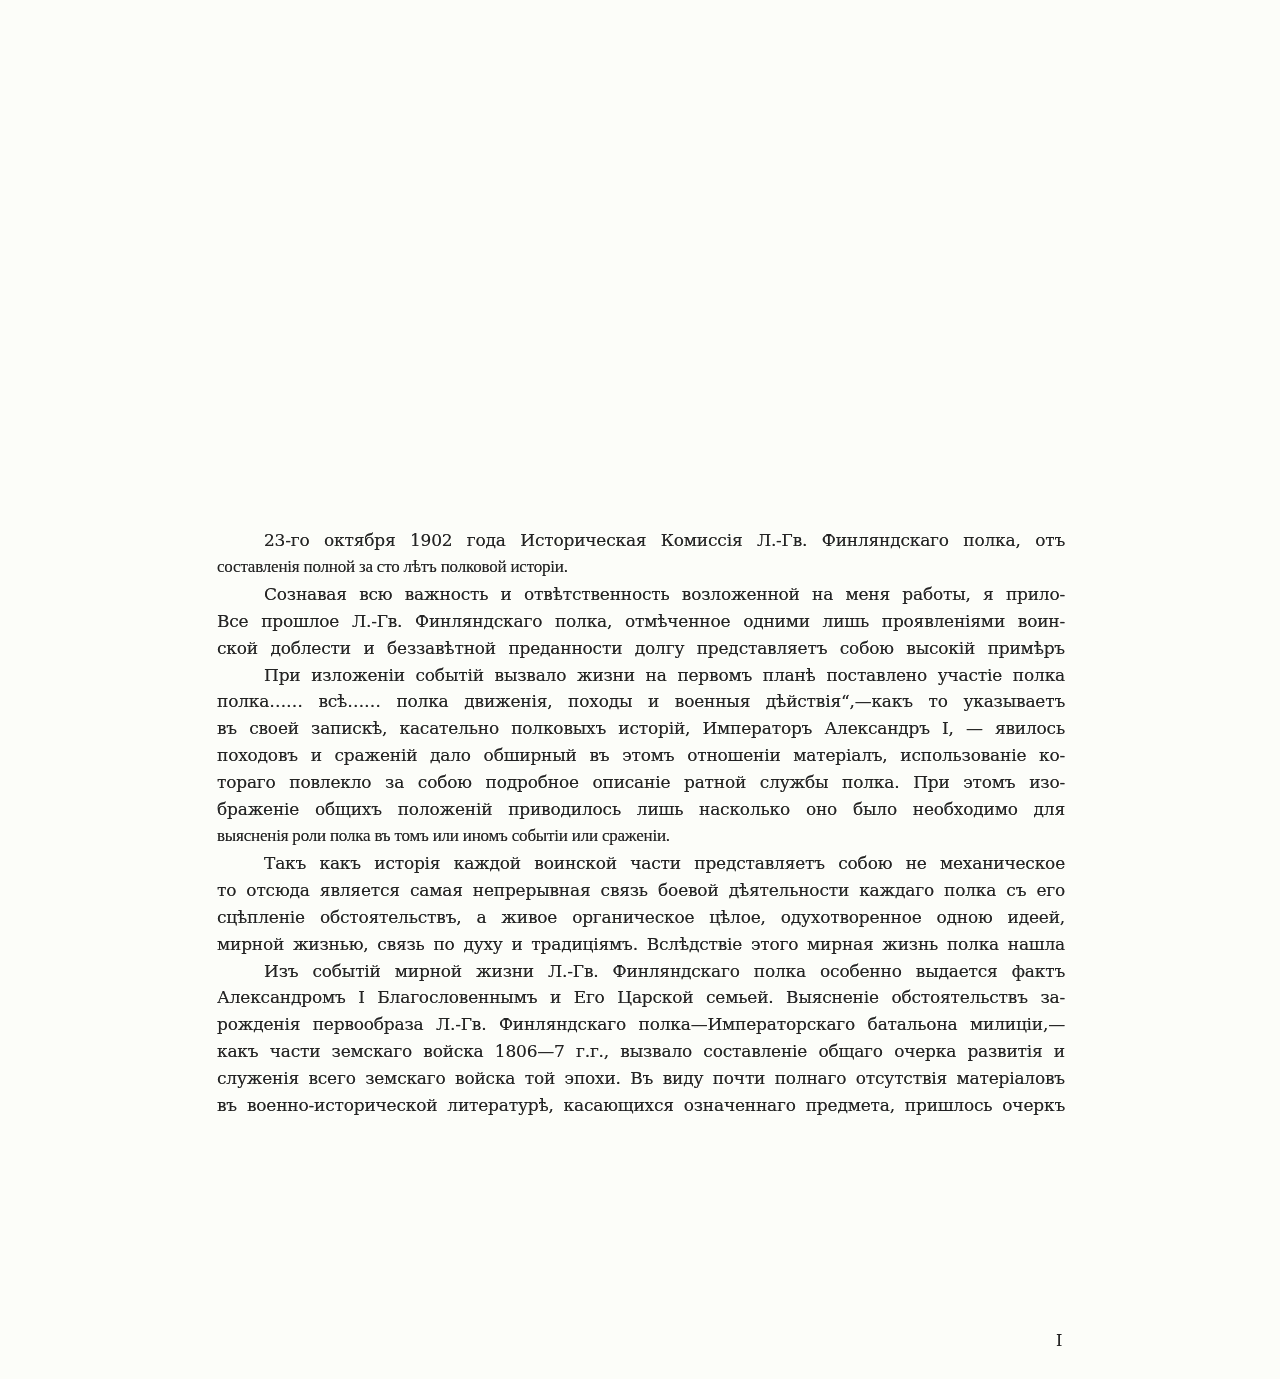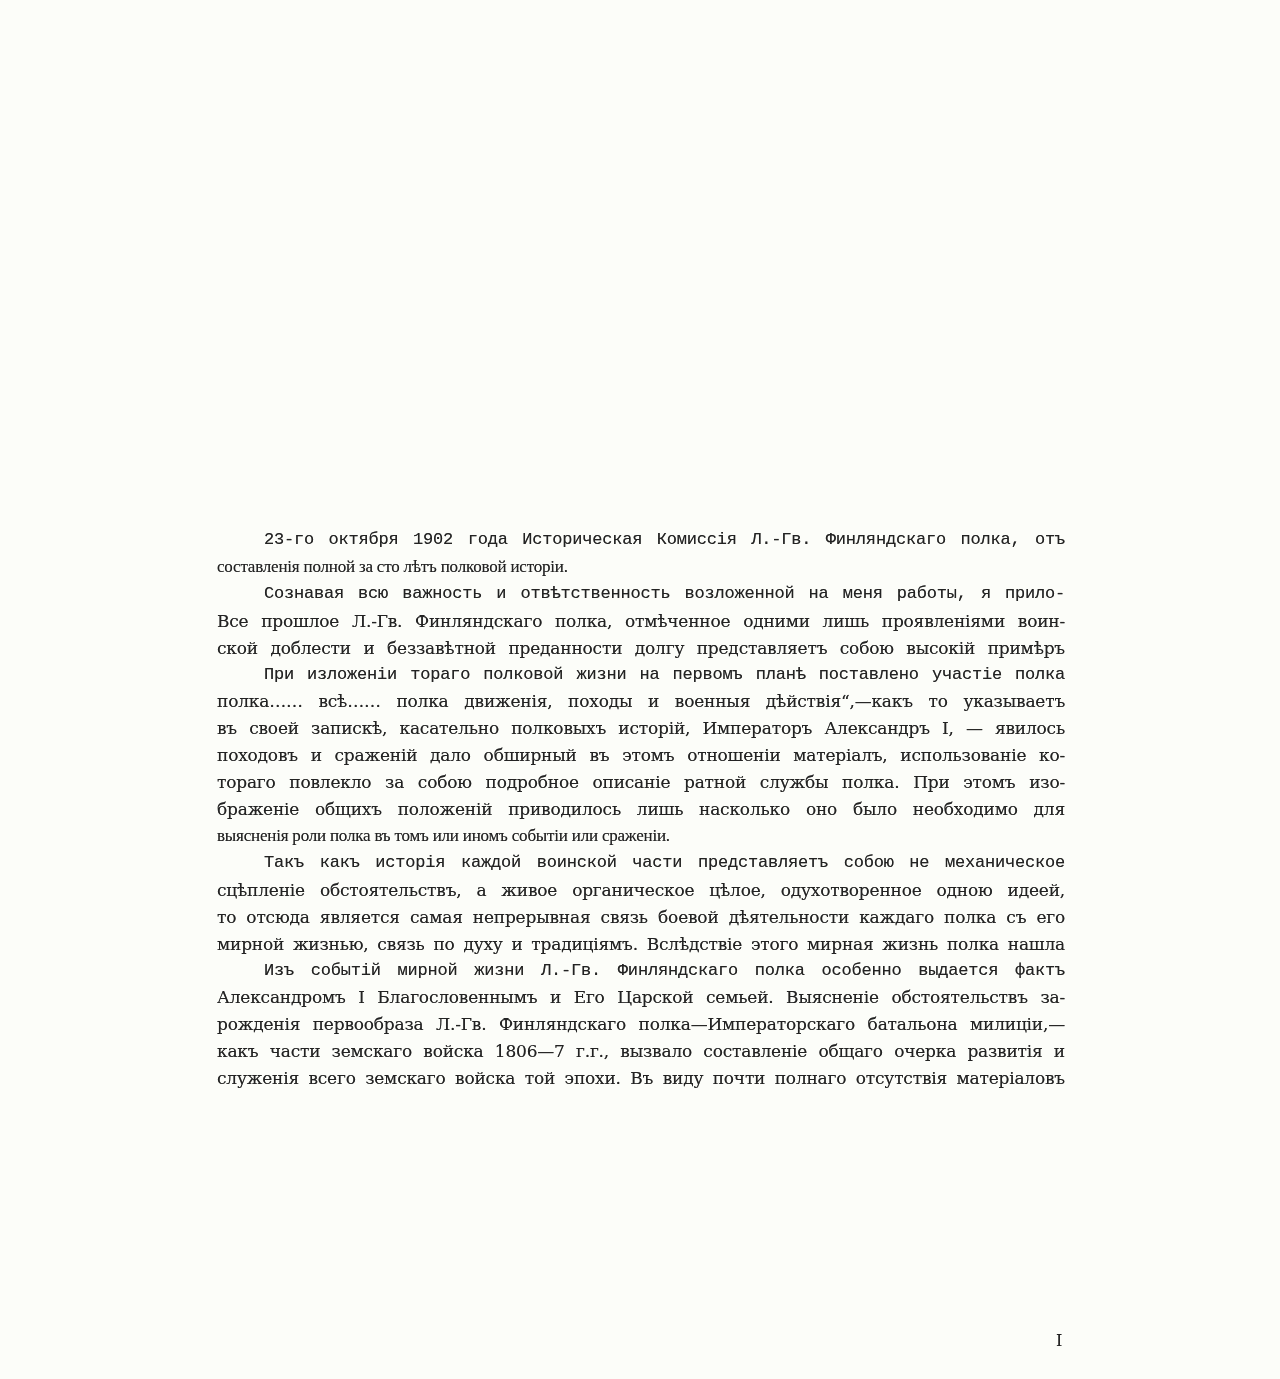"23-го октября 1902 года Историческая" .line.first { font-family: Liberation Mono, monospace -> none }
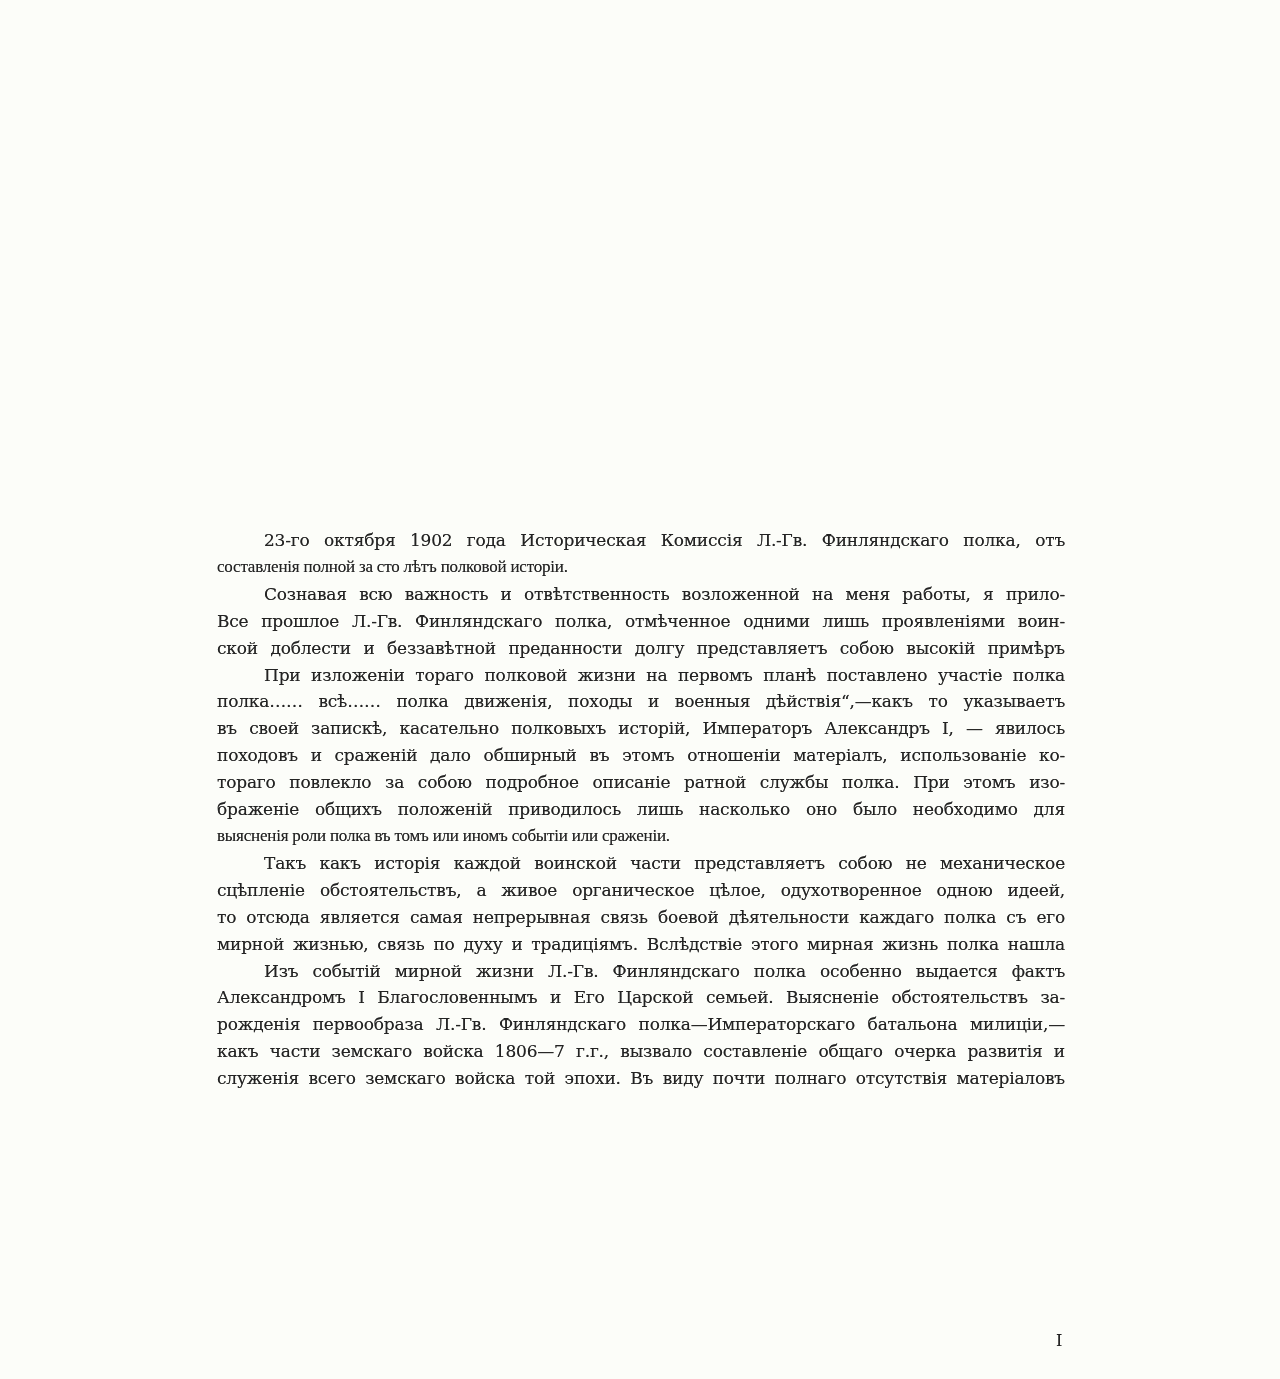"При изложеніи тораго полковой жизни" div.line { text: тораго полковой -> событій вызвало }
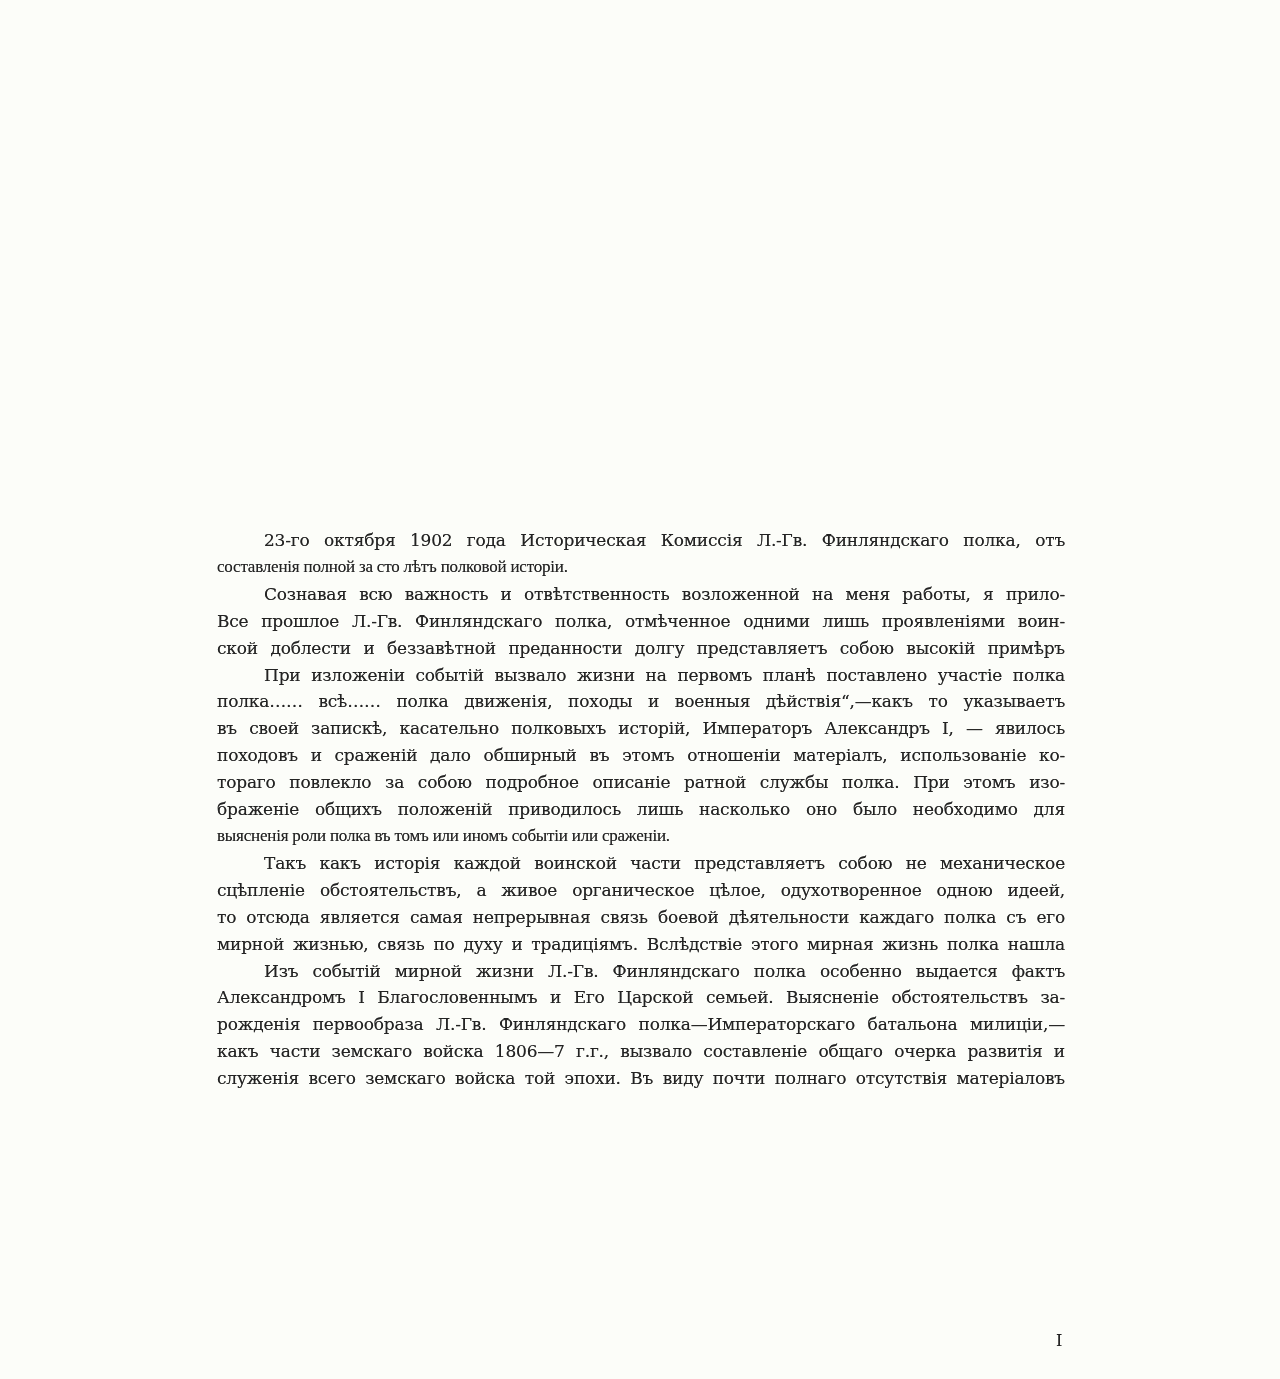"сцѣпленіе обстоятельствъ, а живое" div.line { order: before "то отсюда является самая непрерывная" -> after "то отсюда является самая непрерывная" }
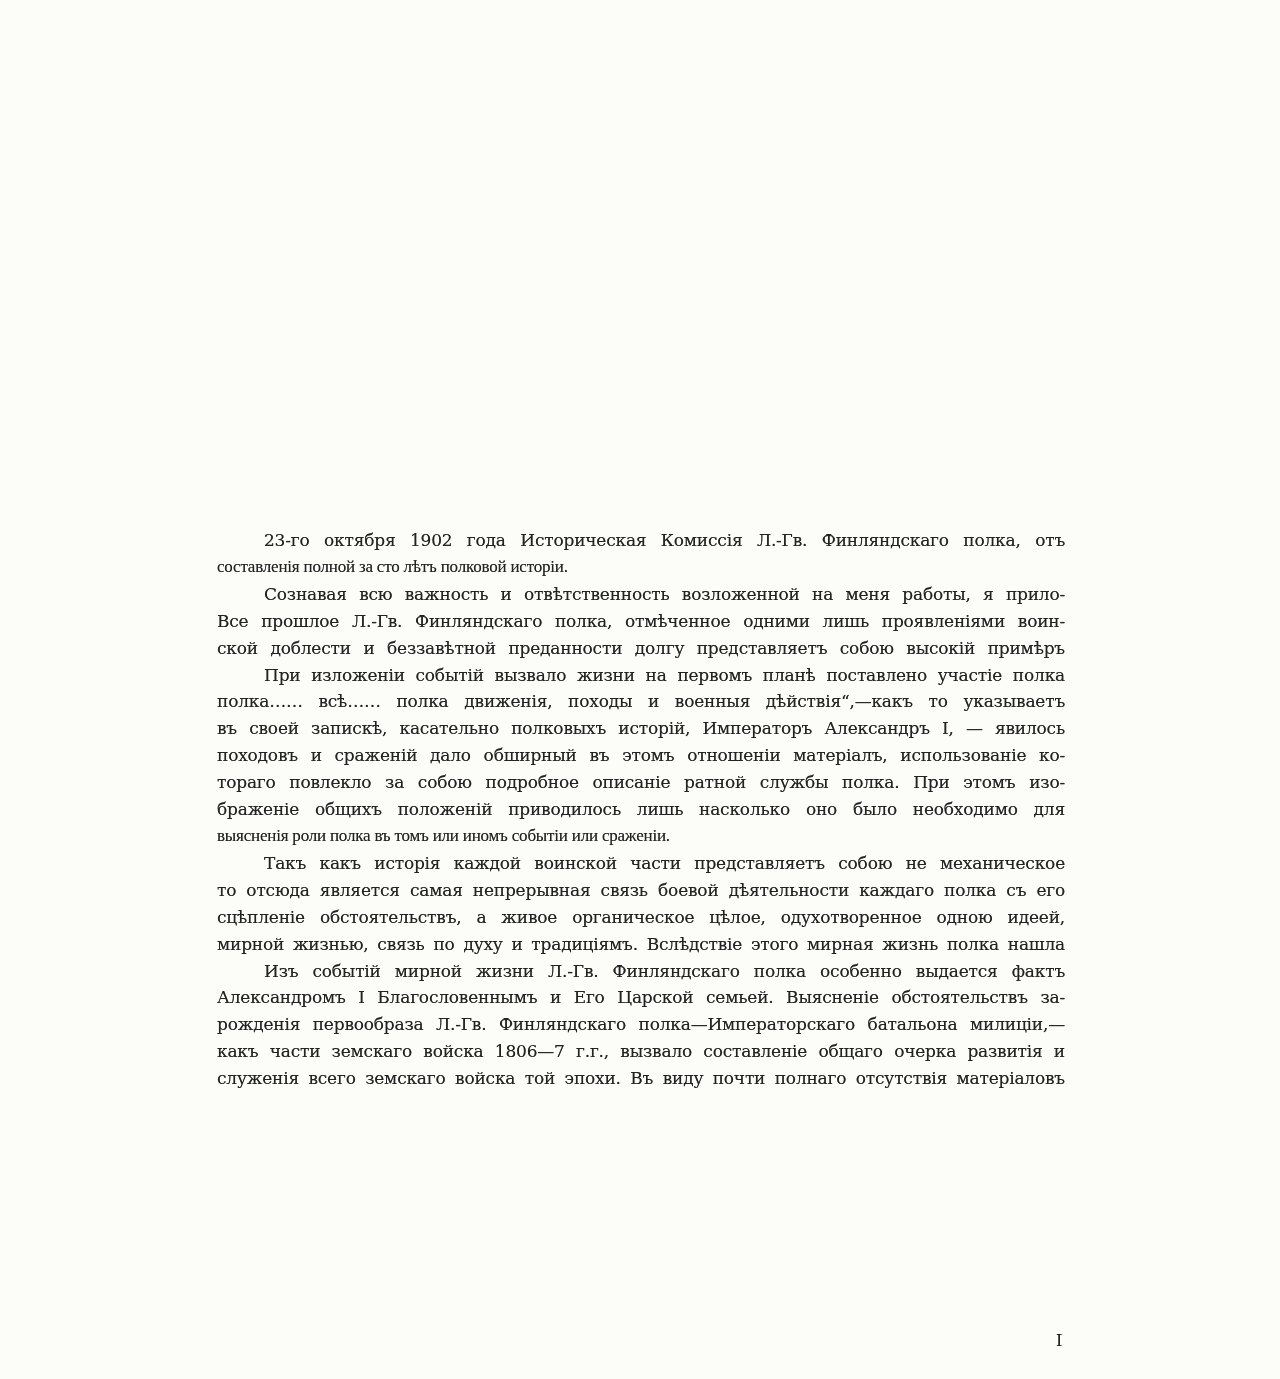"въ военно-исторической литературѣ," div.line { html: none -> <div>въ военно-исторической литературѣ, касающихся означеннаго предмета, пришлось очеркъ</div> }
